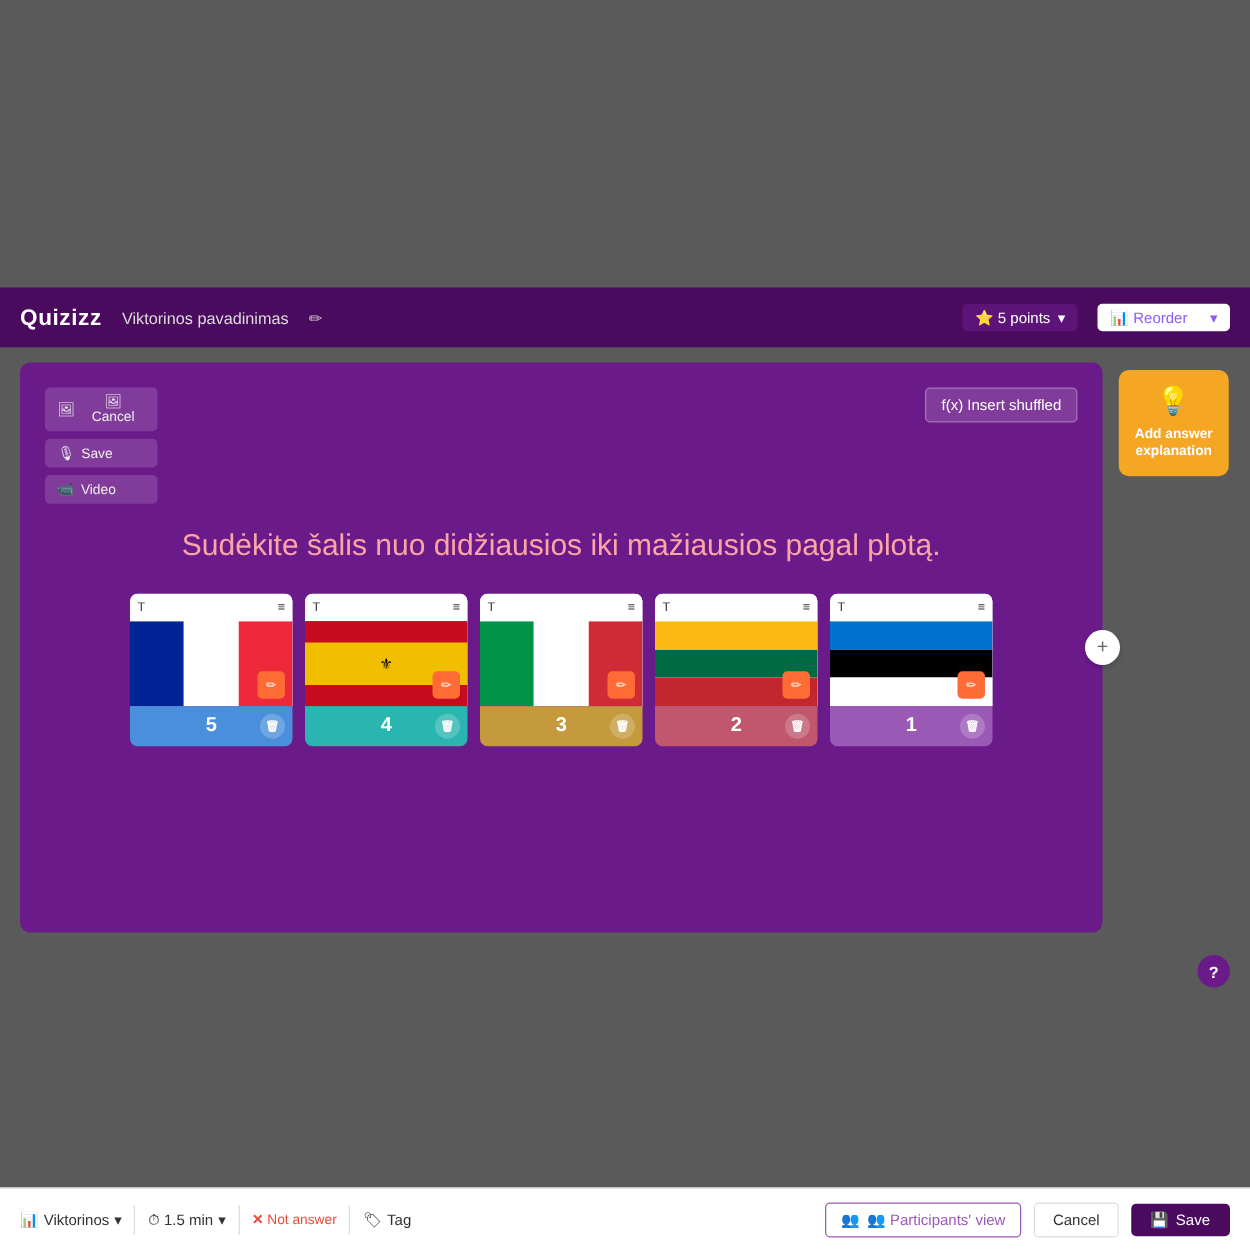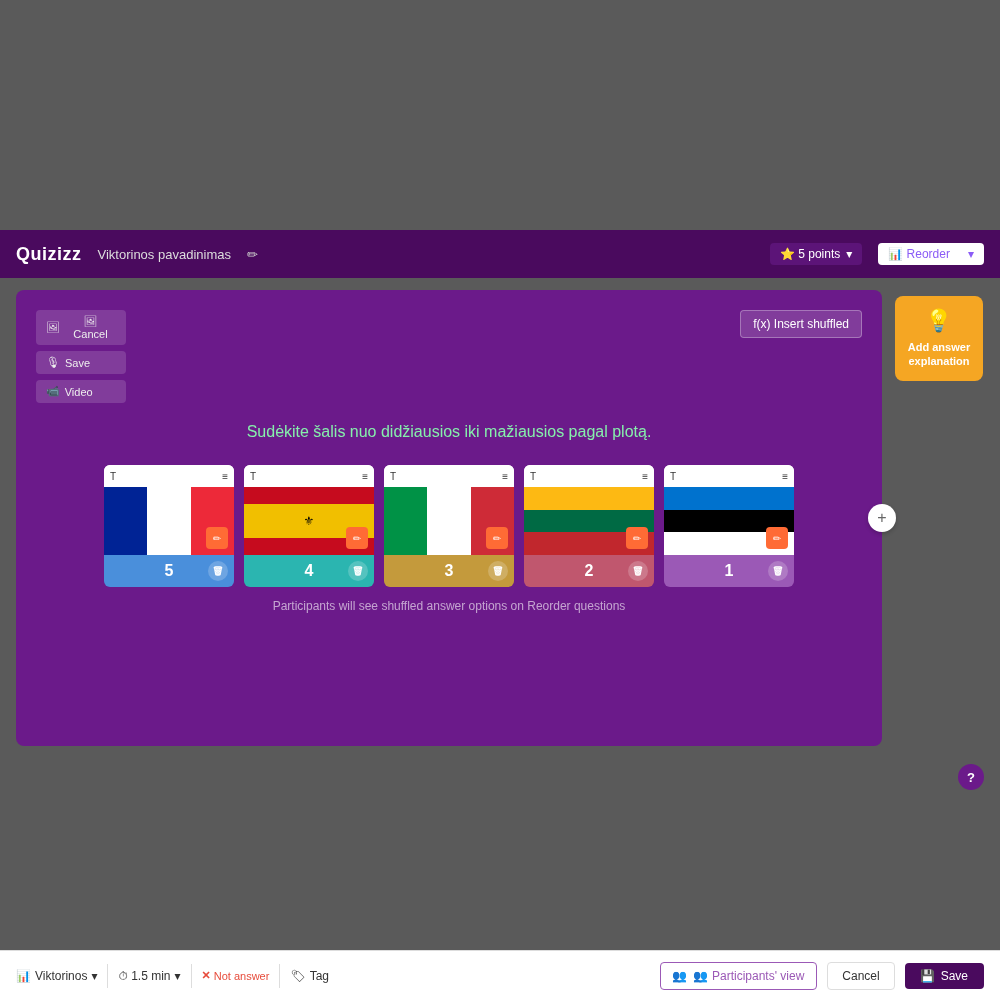"Sudėkite šalis nuo didžiausios iki" .question-text { color: #86efac -> #fca5a5; font-size: 16px -> 24px }
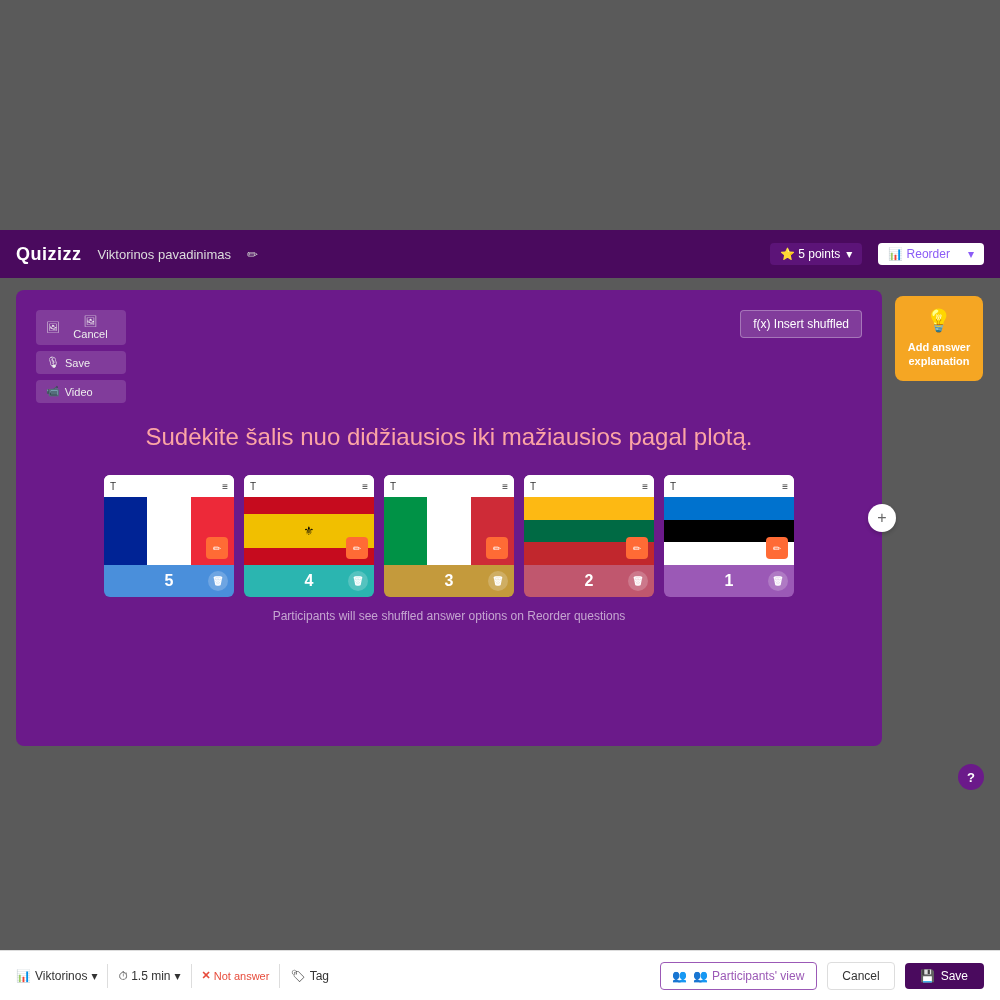"Participants will see shuffled answer" div.shuffle-notice { html: <div>Participants will see shuffled answer options on Reorder questions</div> -> none }
